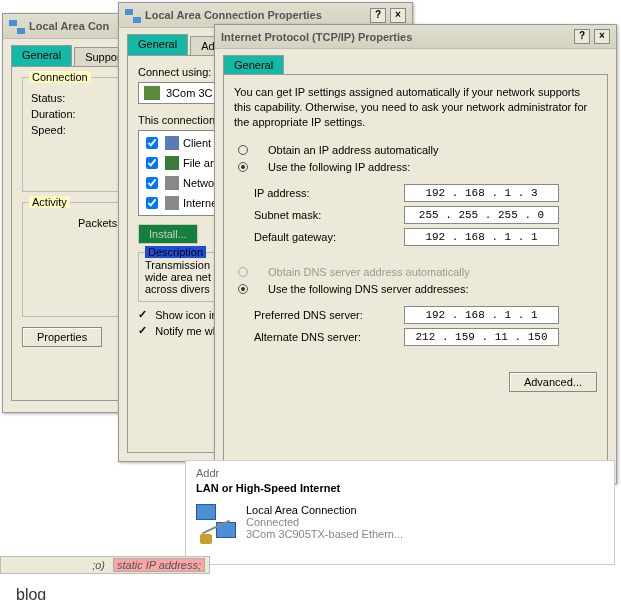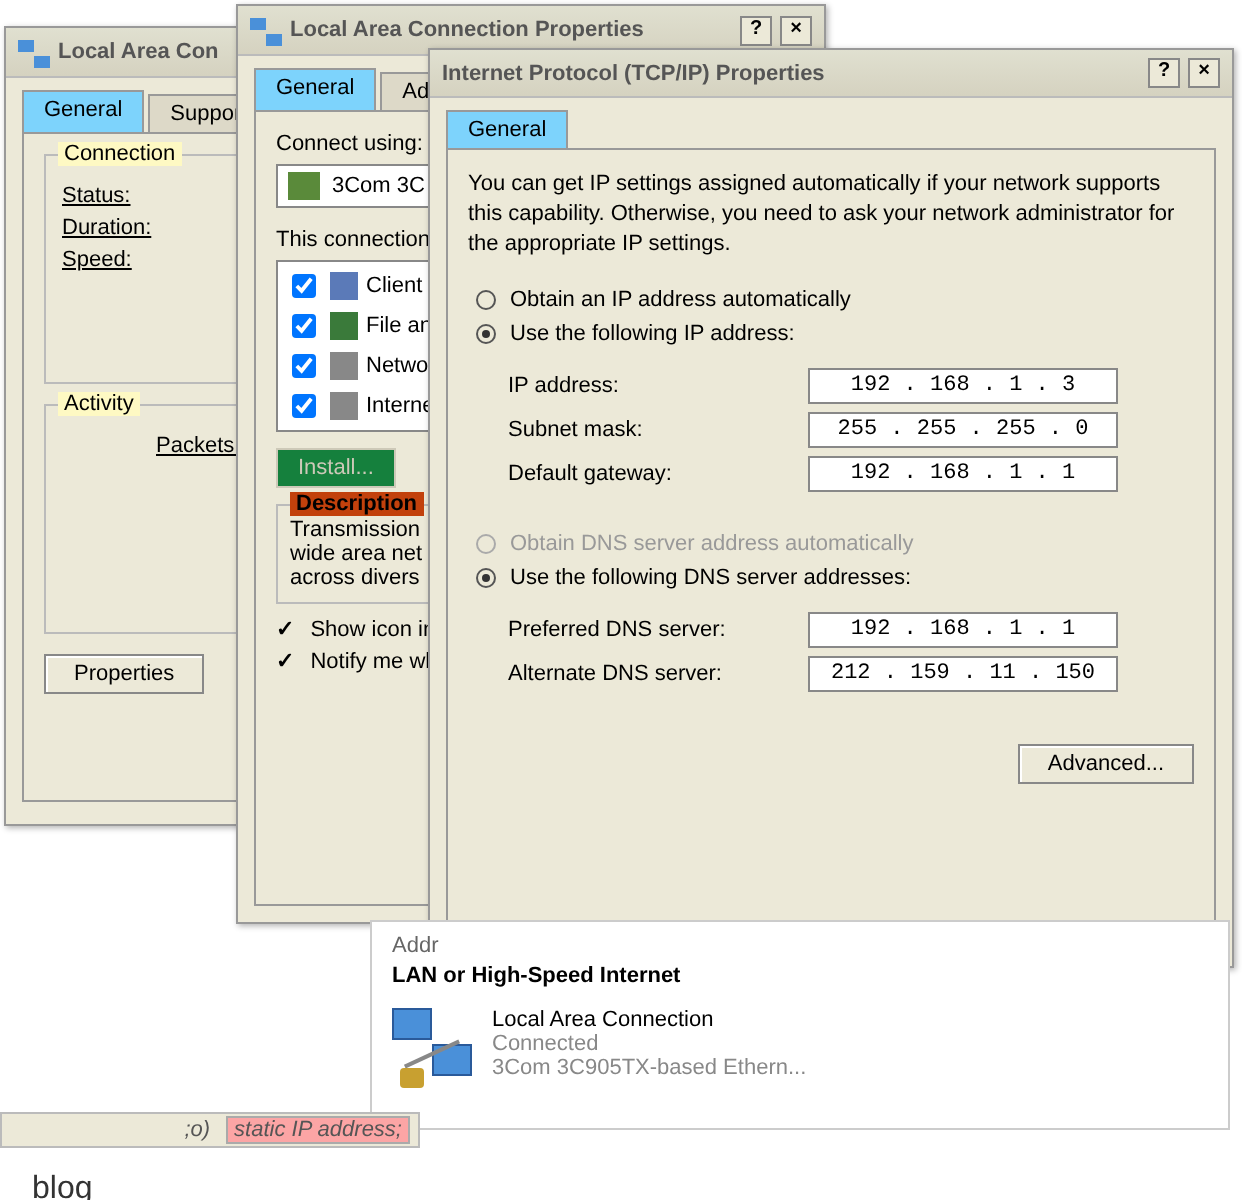"General" .tab.active { background: #7dd3fc -> #14b8a6 }
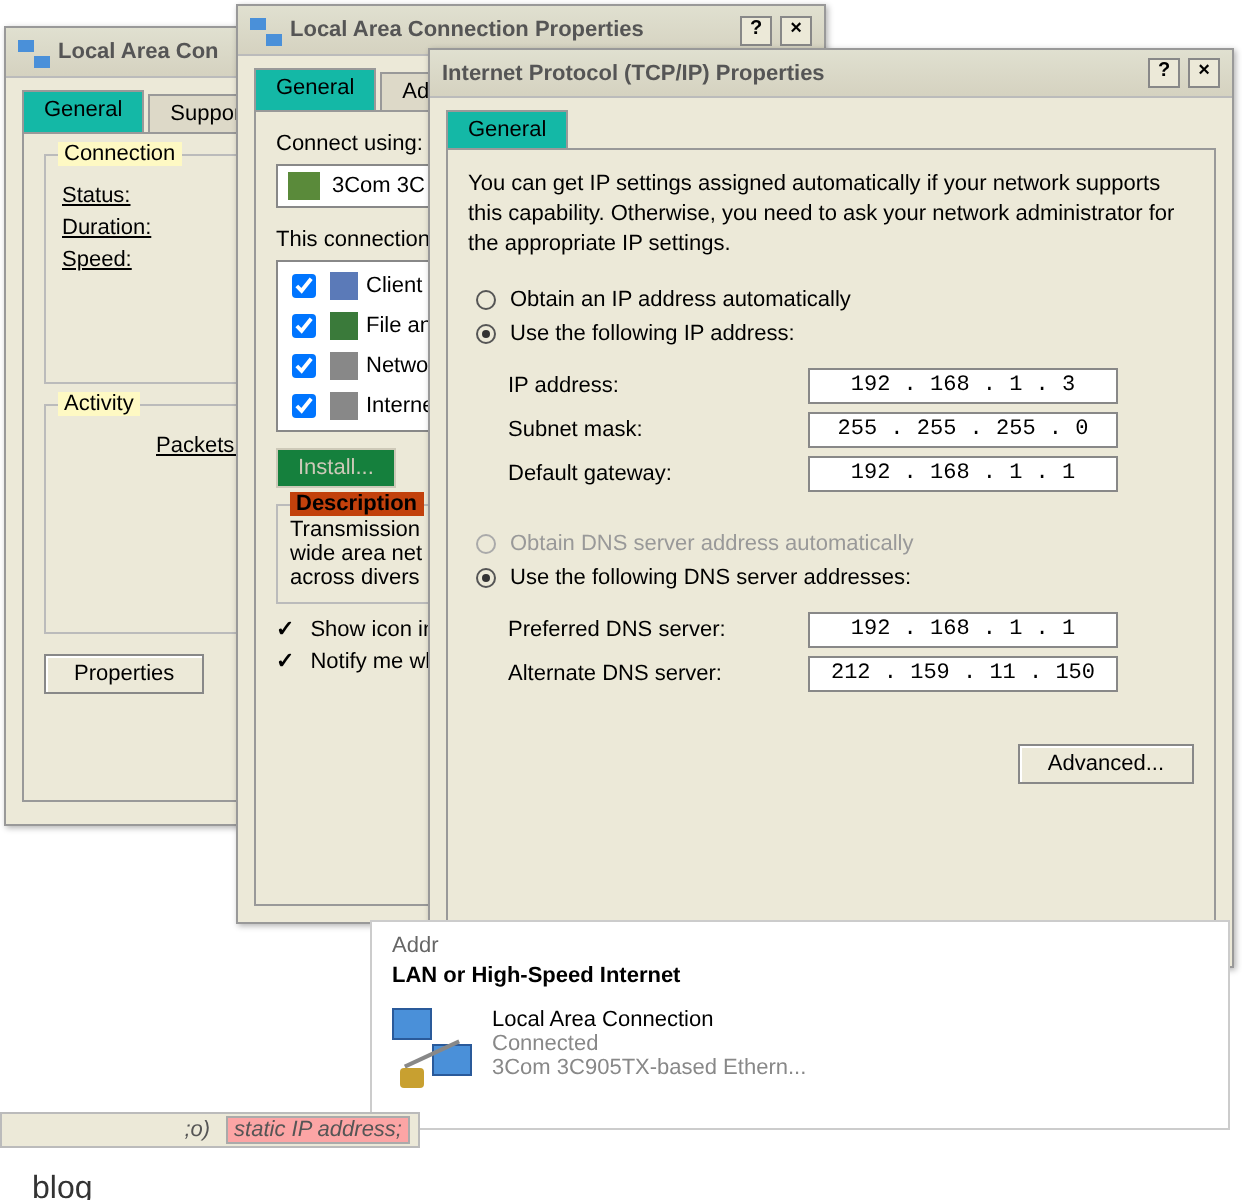"Status:" .row { text-decoration: underline -> none }
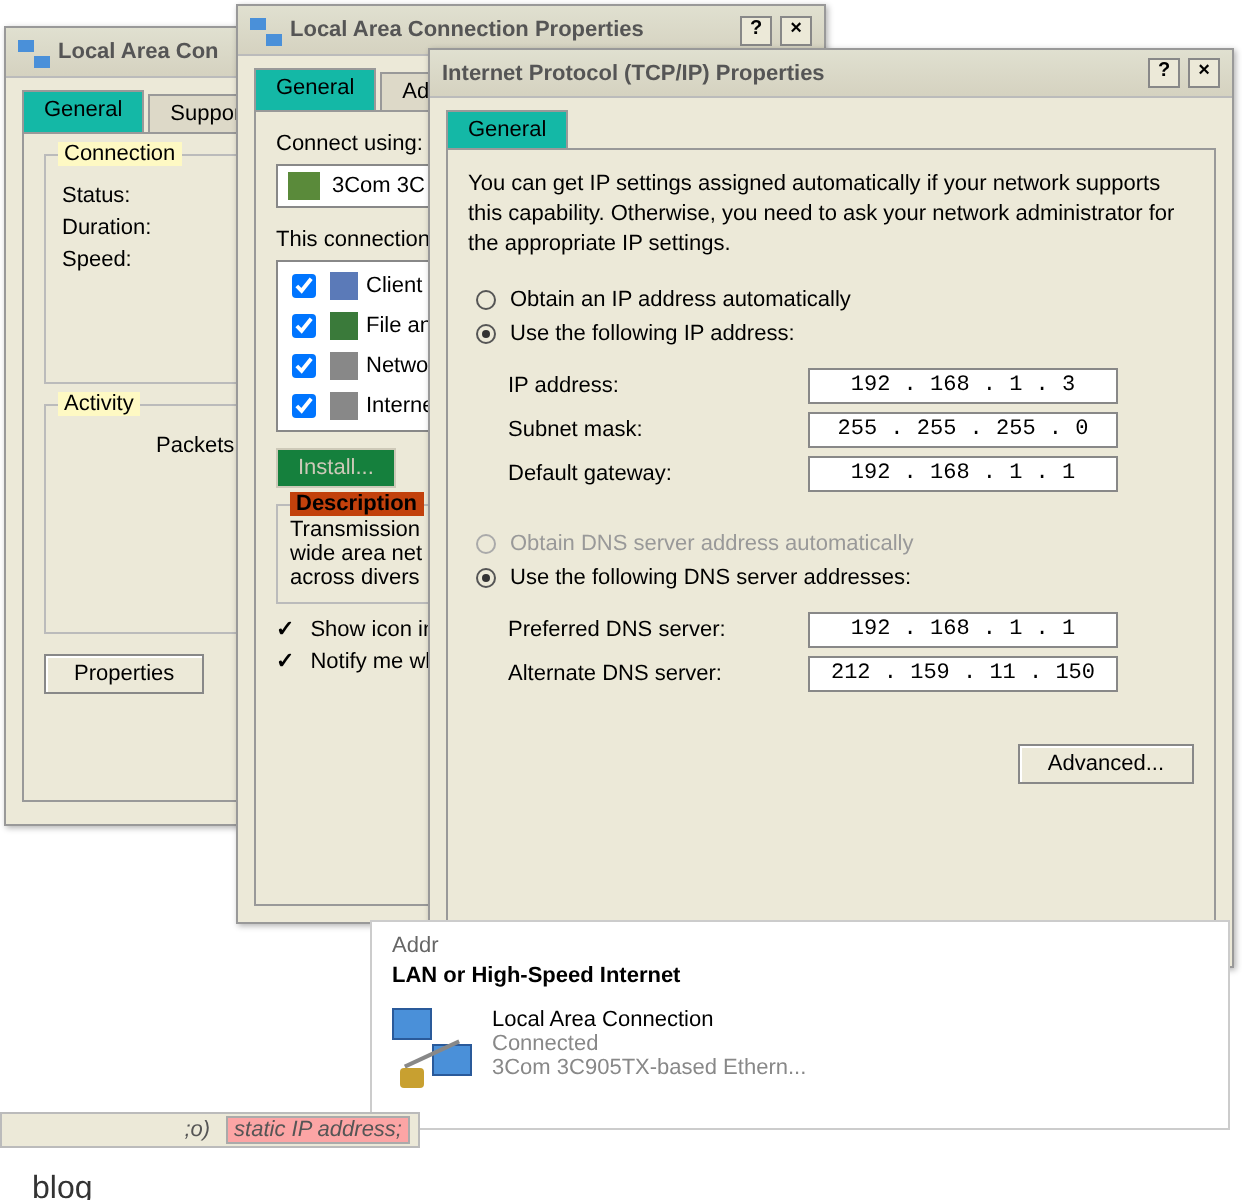"Obtain an IP address automatically" .radio-line { gap: 7px -> 20px }
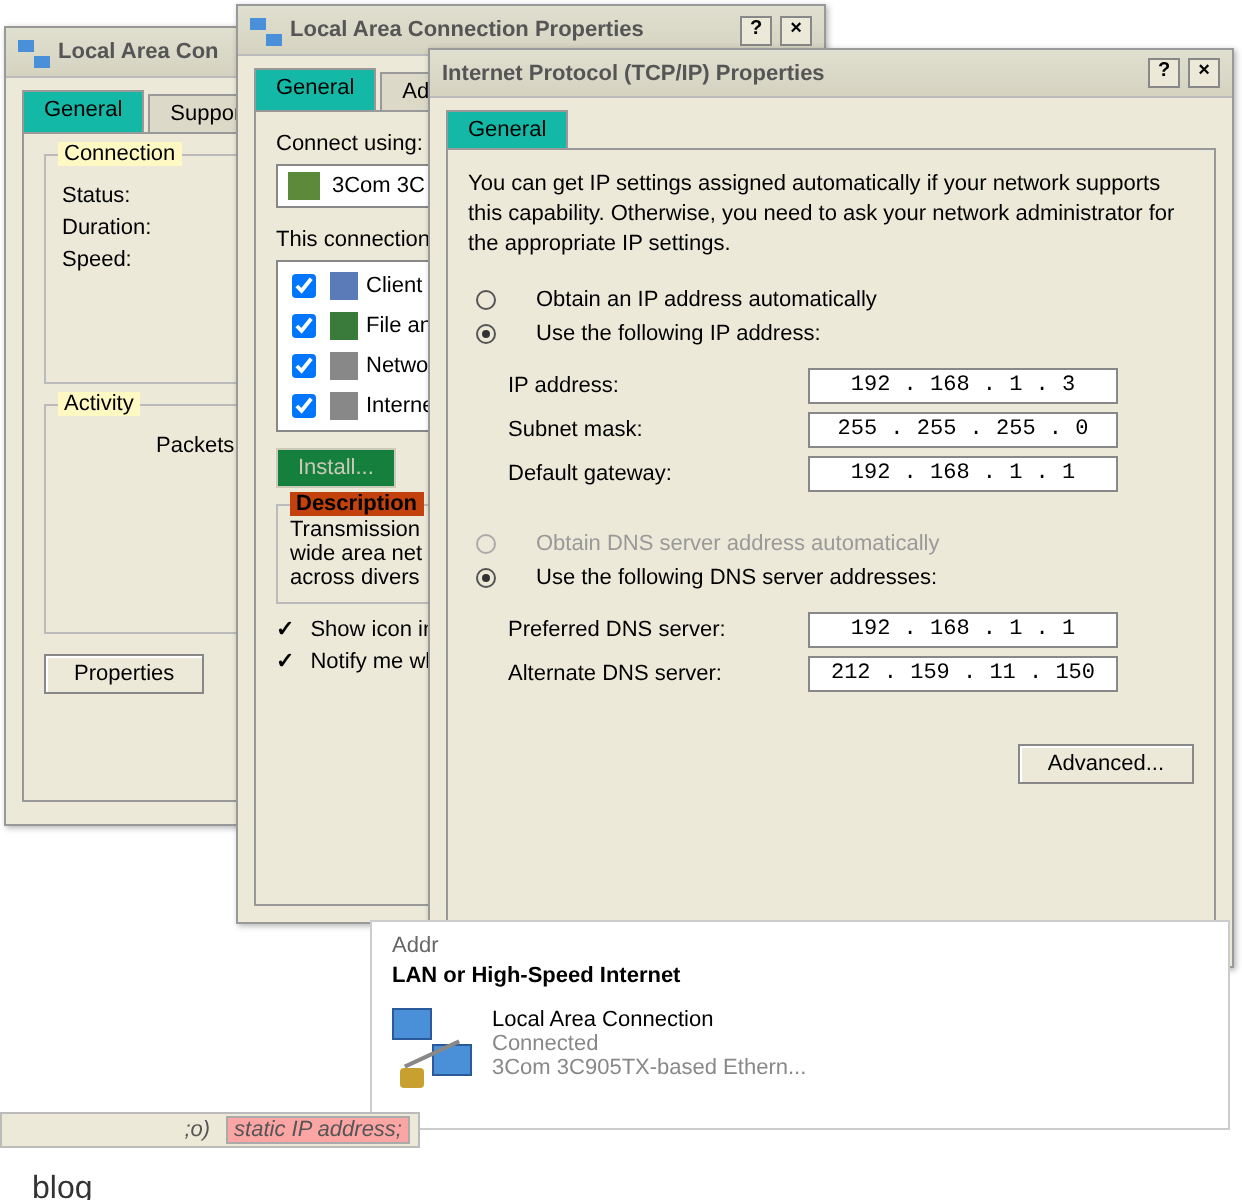"Description" .desc-label { background: #c2410c -> #1d4ed8; font-weight: bold -> none }
